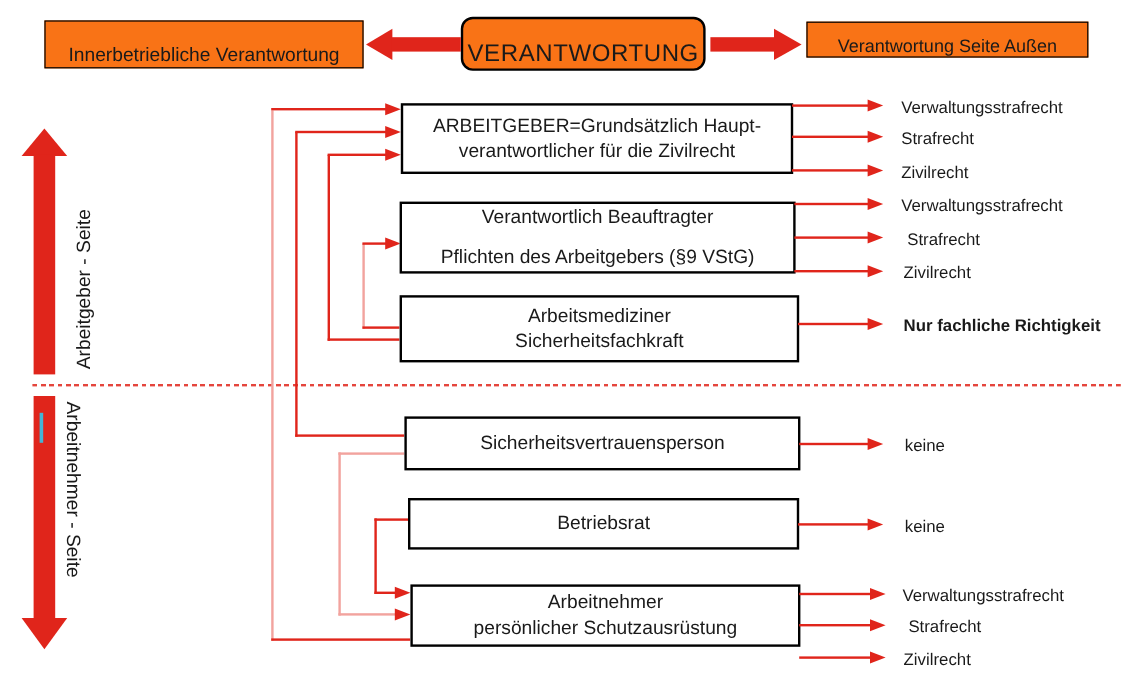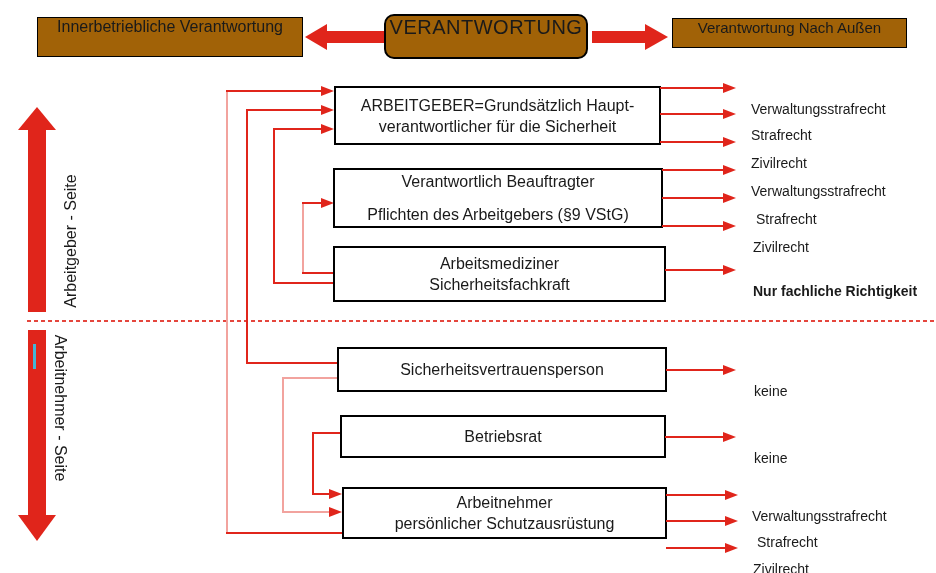"Innerbetriebliche Verantwortung" .tbox { align-items: flex-start -> flex-end; background: #a16207 -> #f97316 }
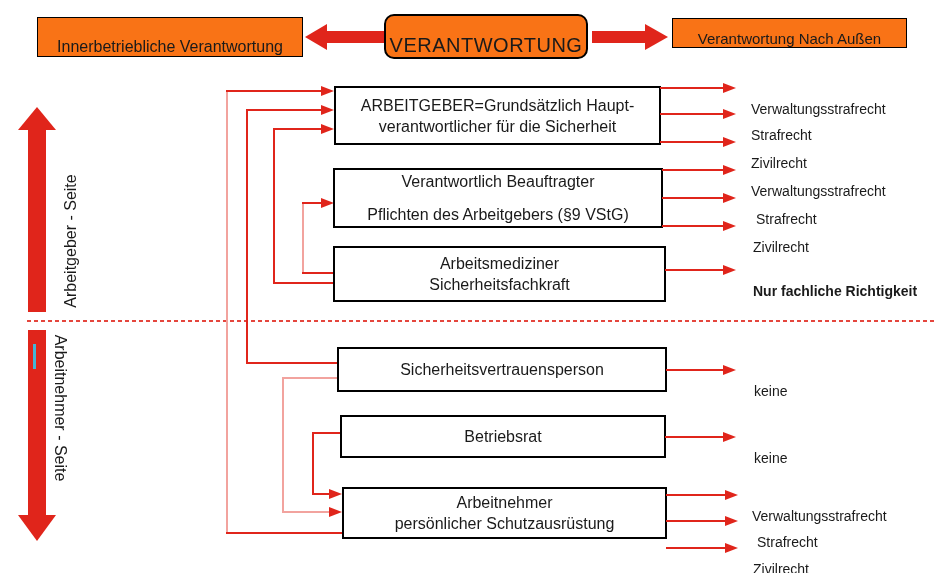"Verantwortung Nach Außen" span { text: Nach -> Seite }
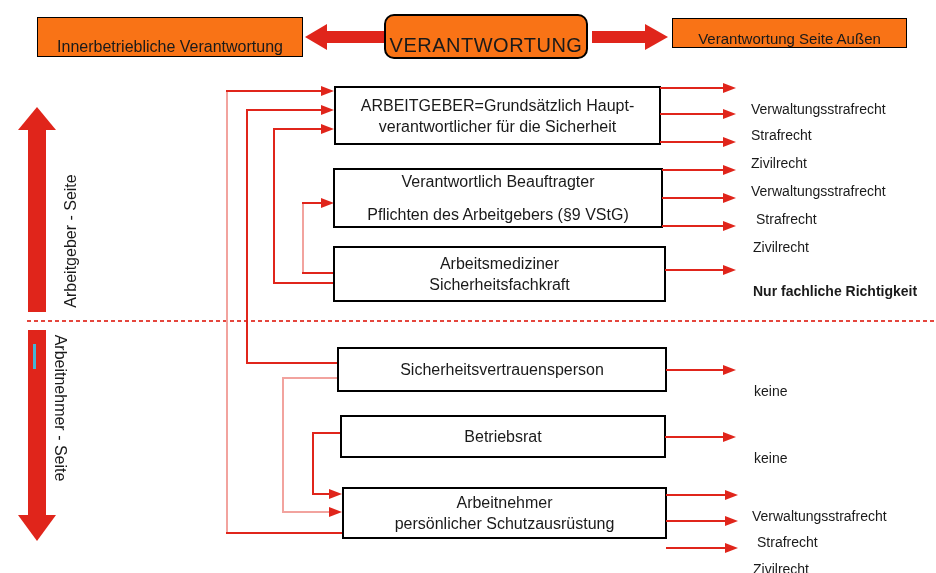"Verwaltungsstrafrecht" .outlabel { margin-top: 20px -> none }
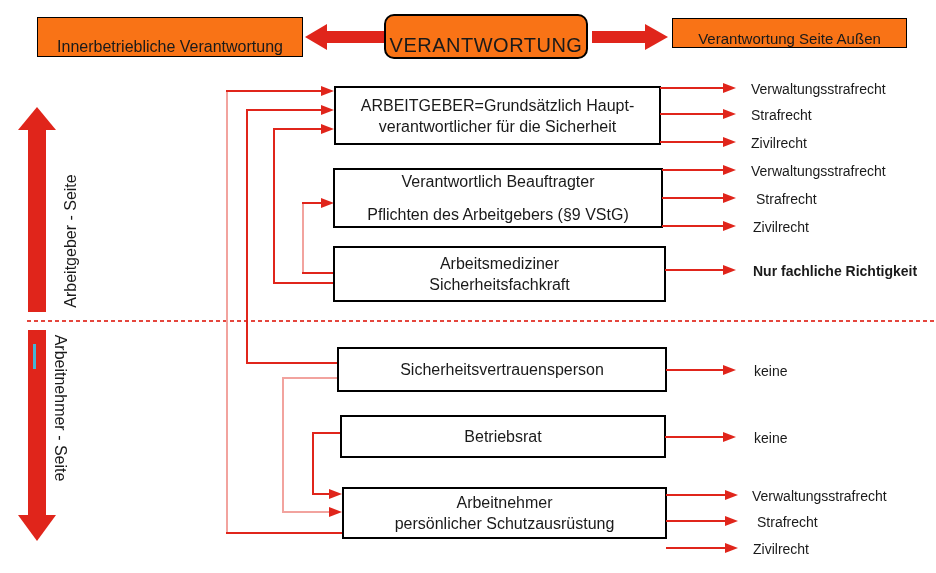"verantwortlicher für die Sicherheit" span { text: Sicherheit -> Zivilrecht }
